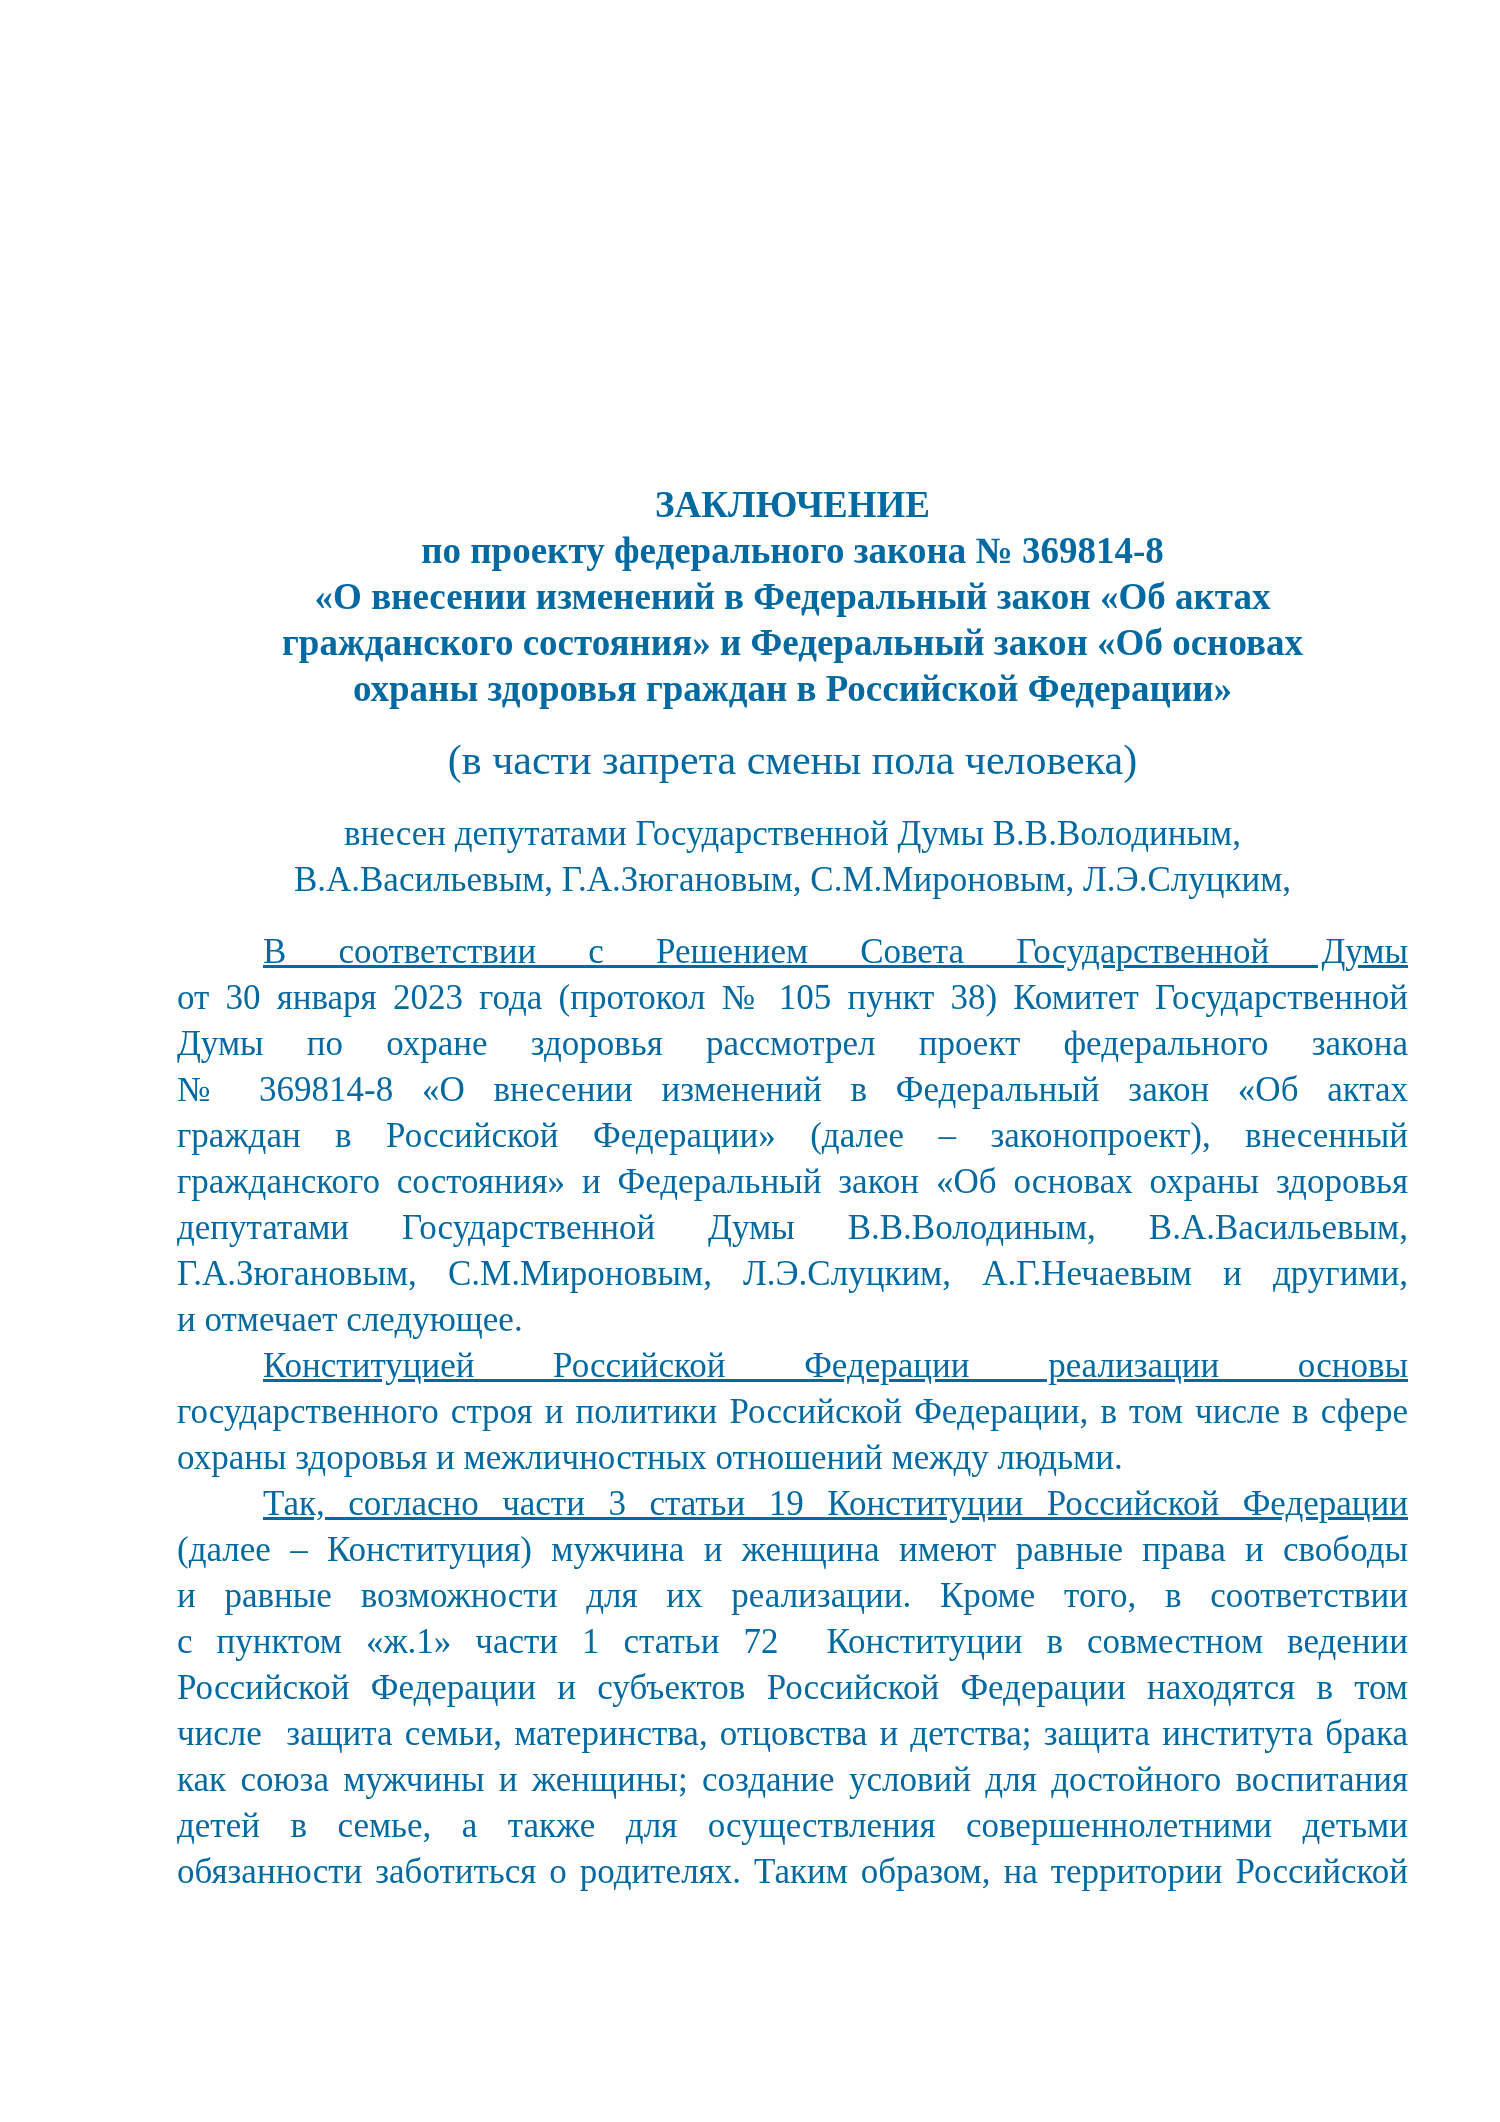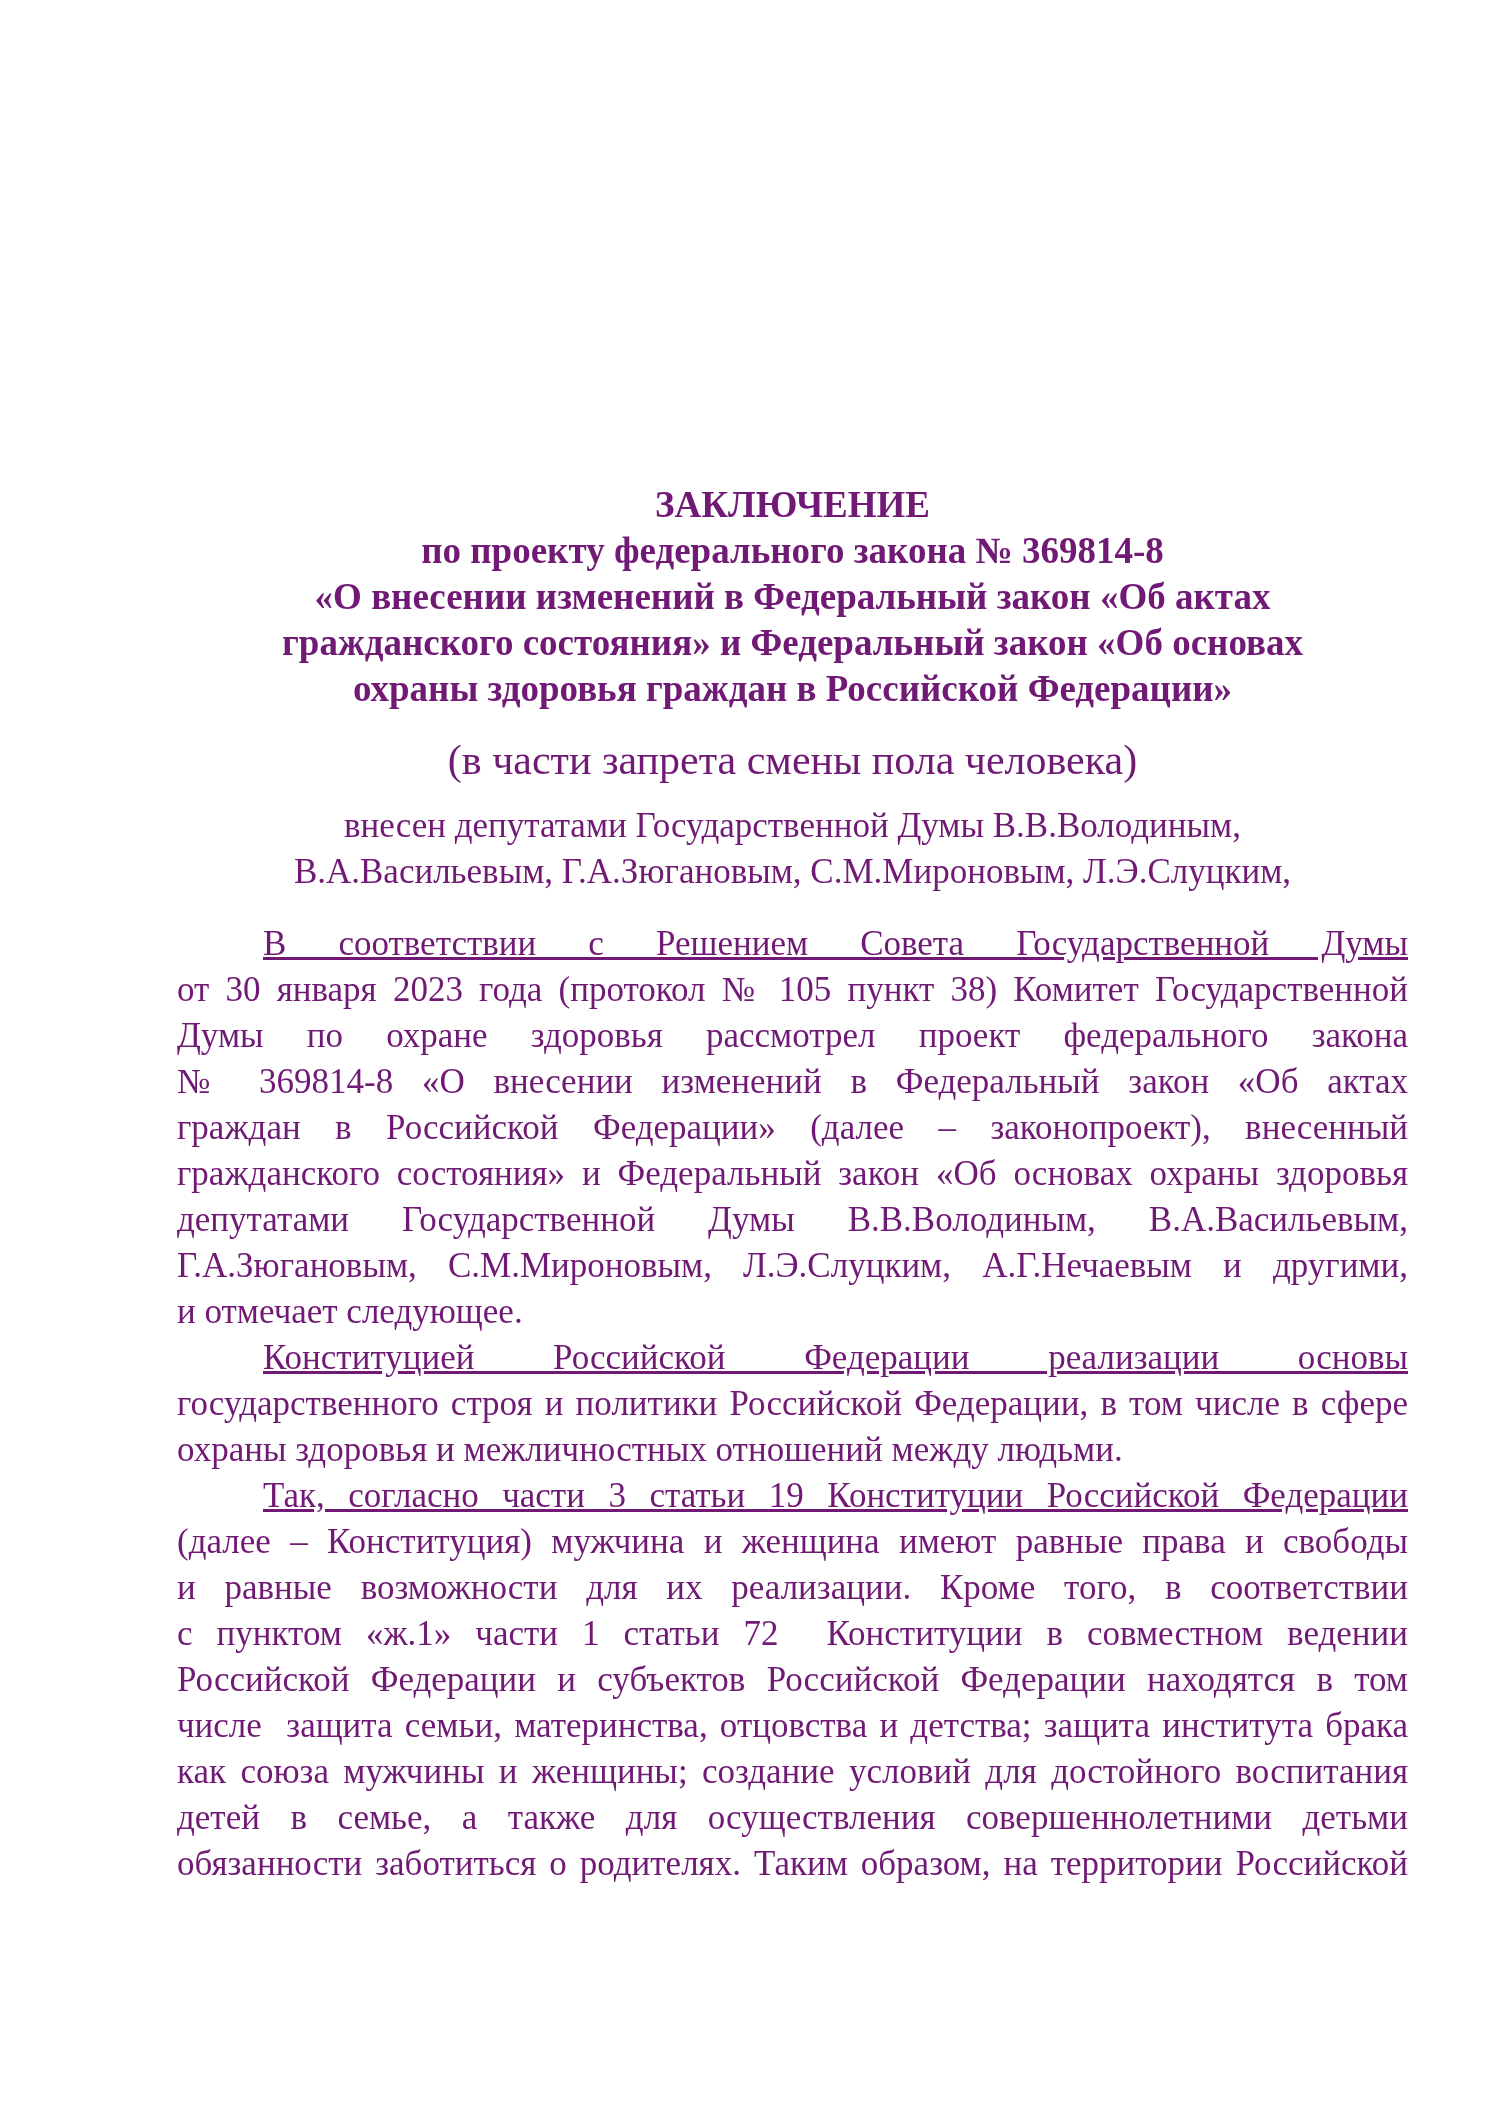"ЗАКЛЮЧЕНИЕ" .page { color: #701a75 -> #0369a1 }
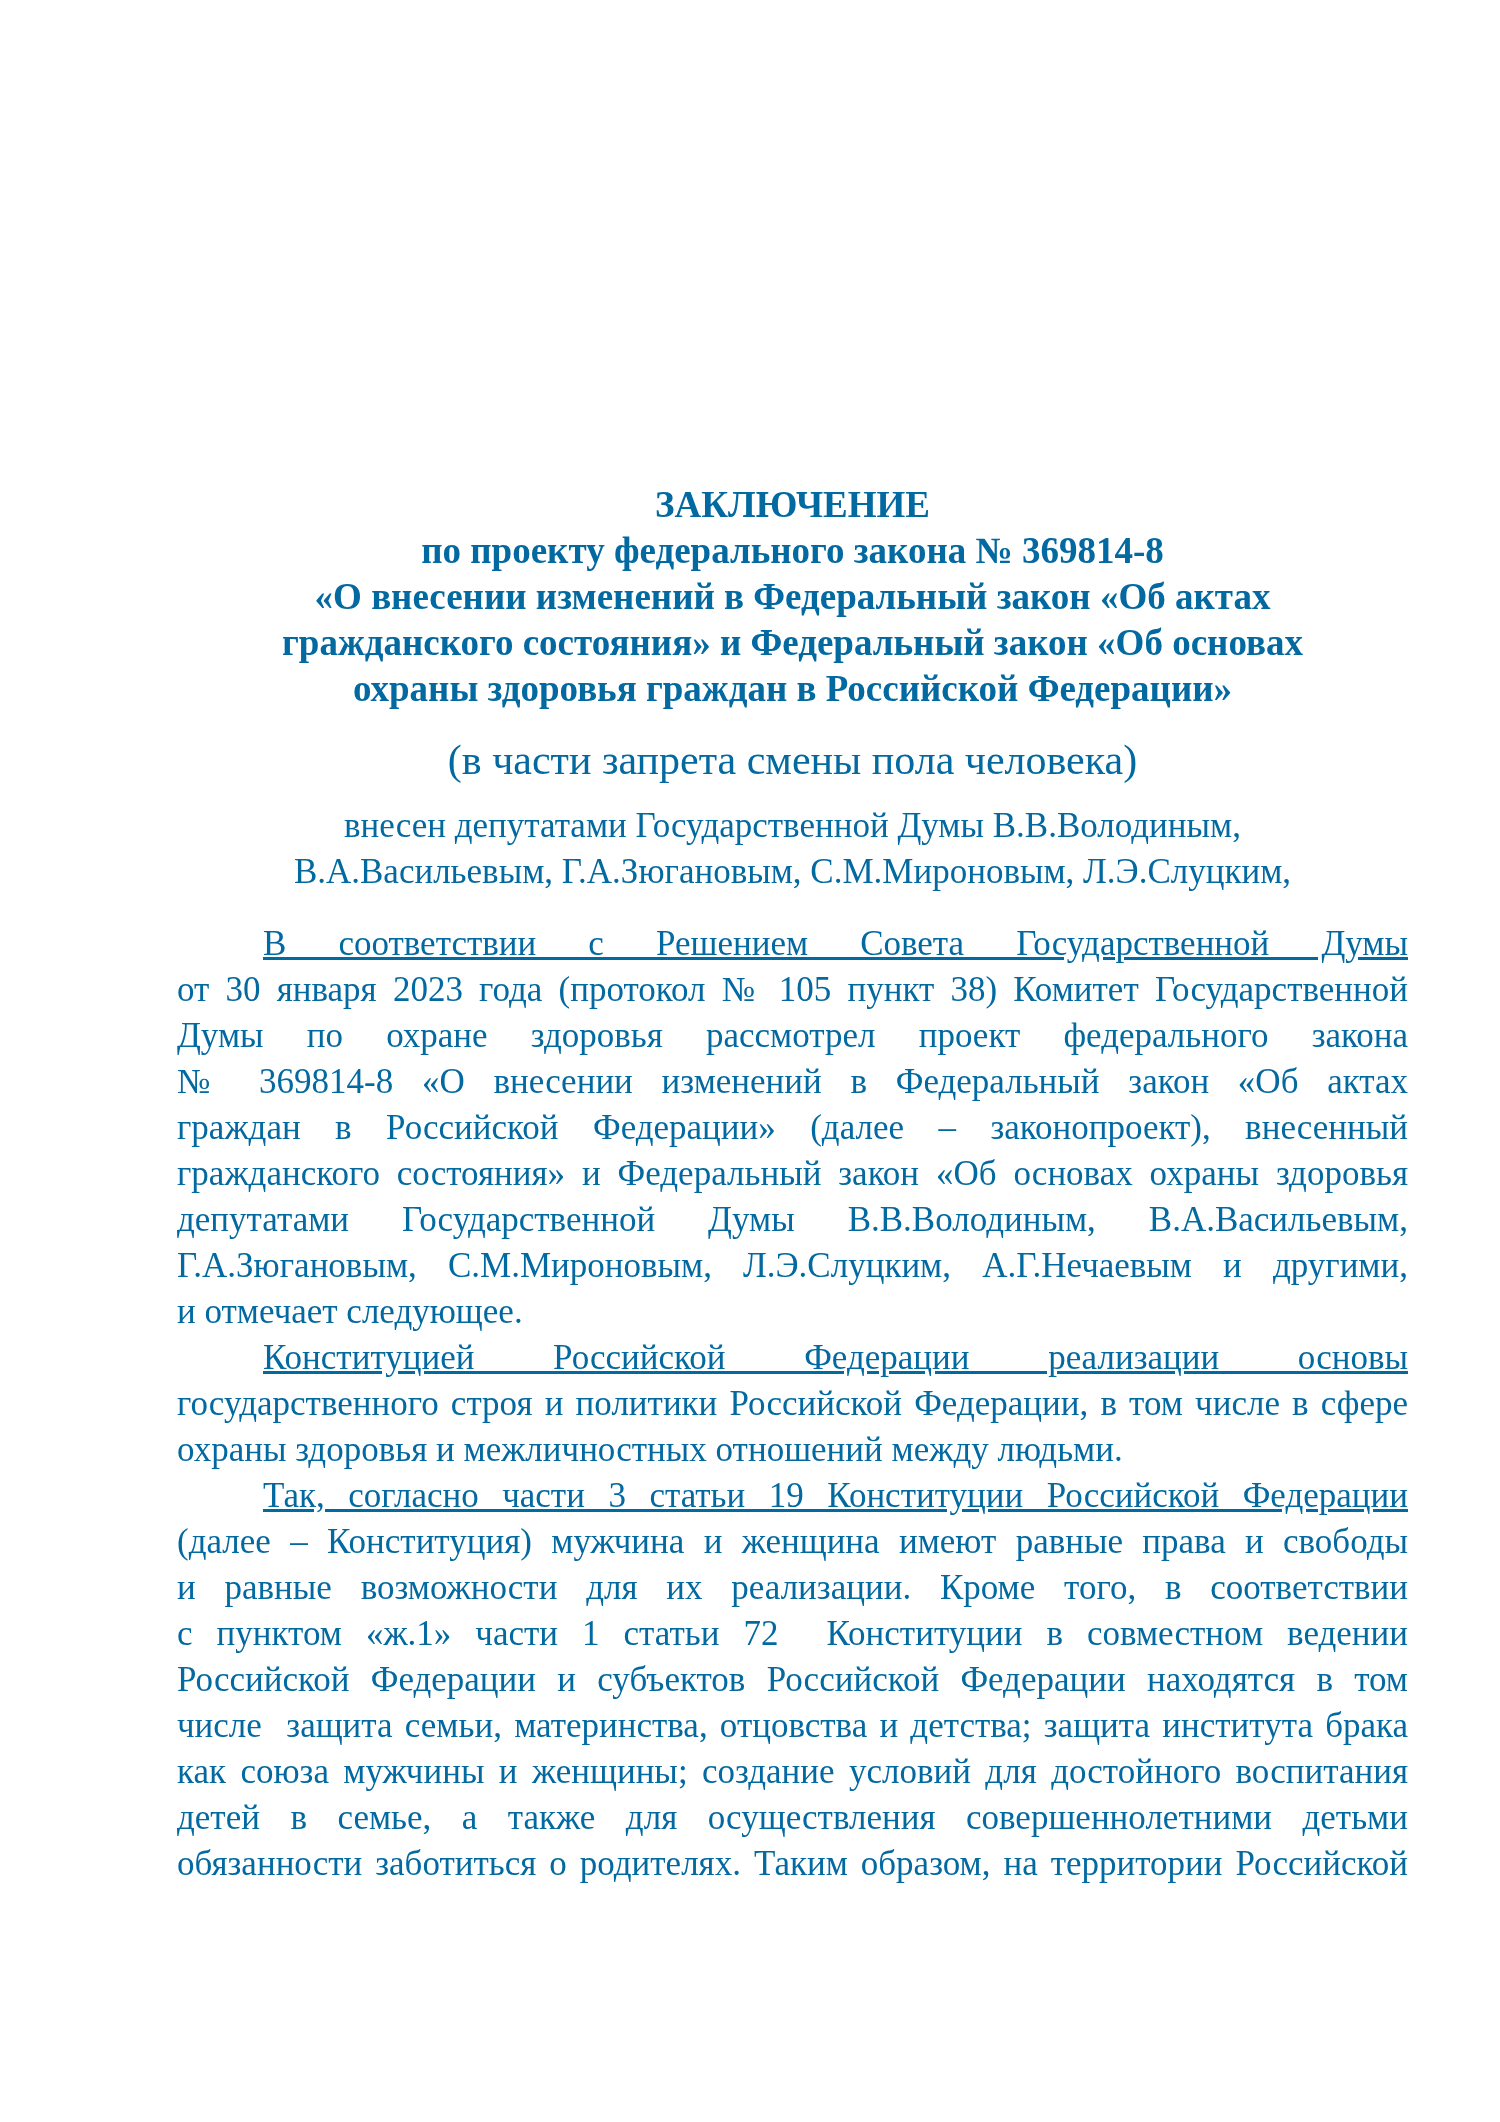"внесен депутатами Государственной Думы" .submitters { margin-top: 20px -> 28px }
